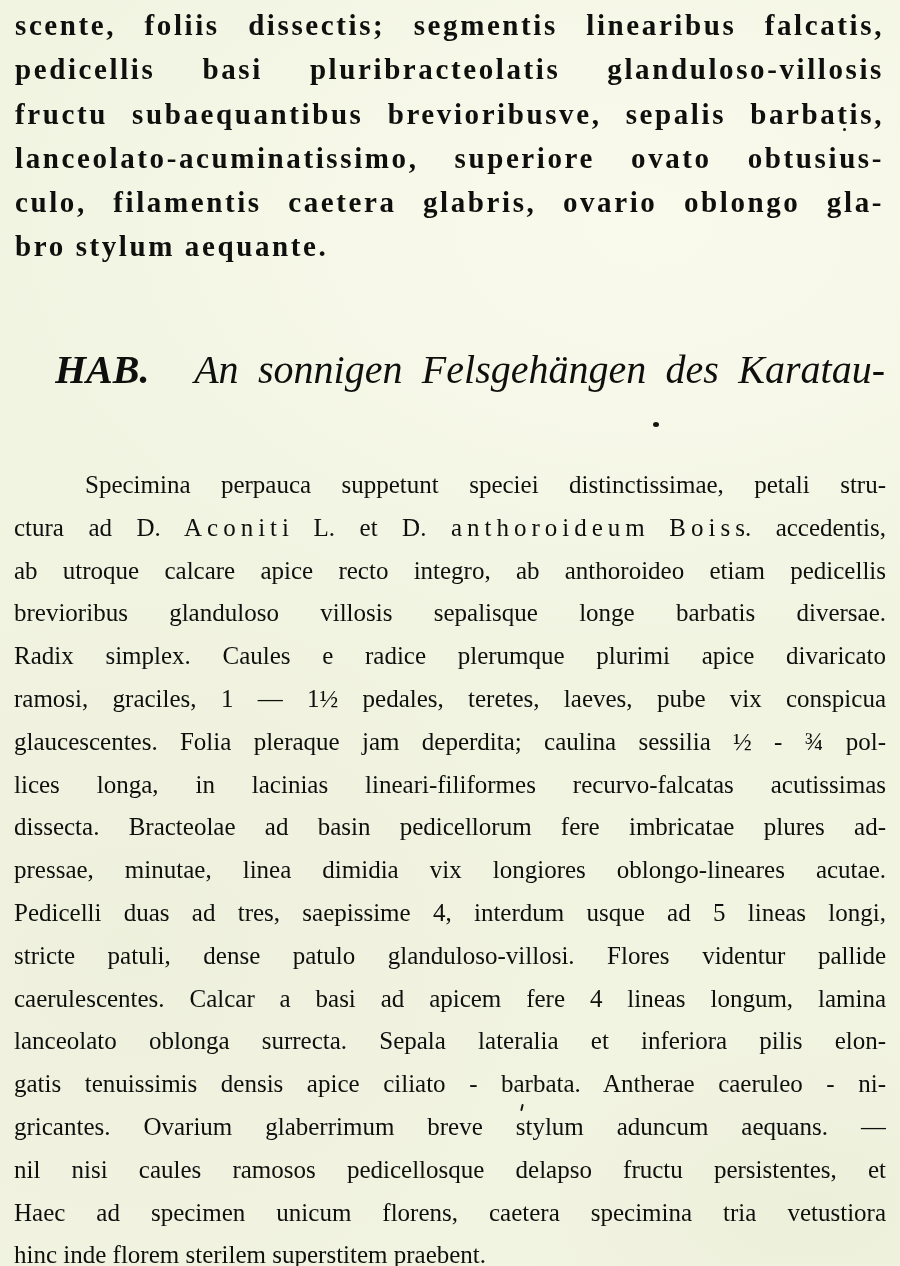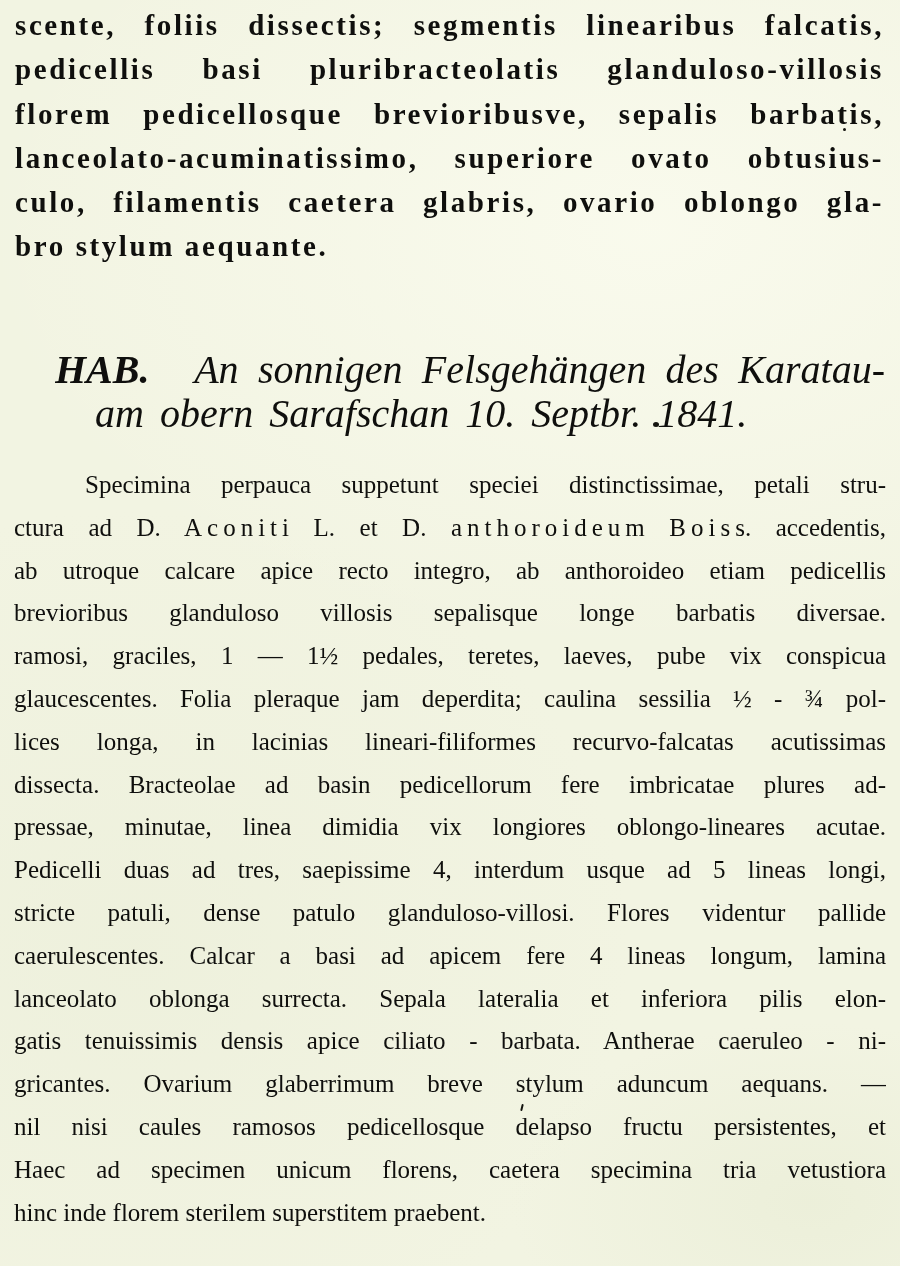"florem pedicellosque brevioribusve," div.dline { text: florem pedicellosque -> fructu subaequantibus }
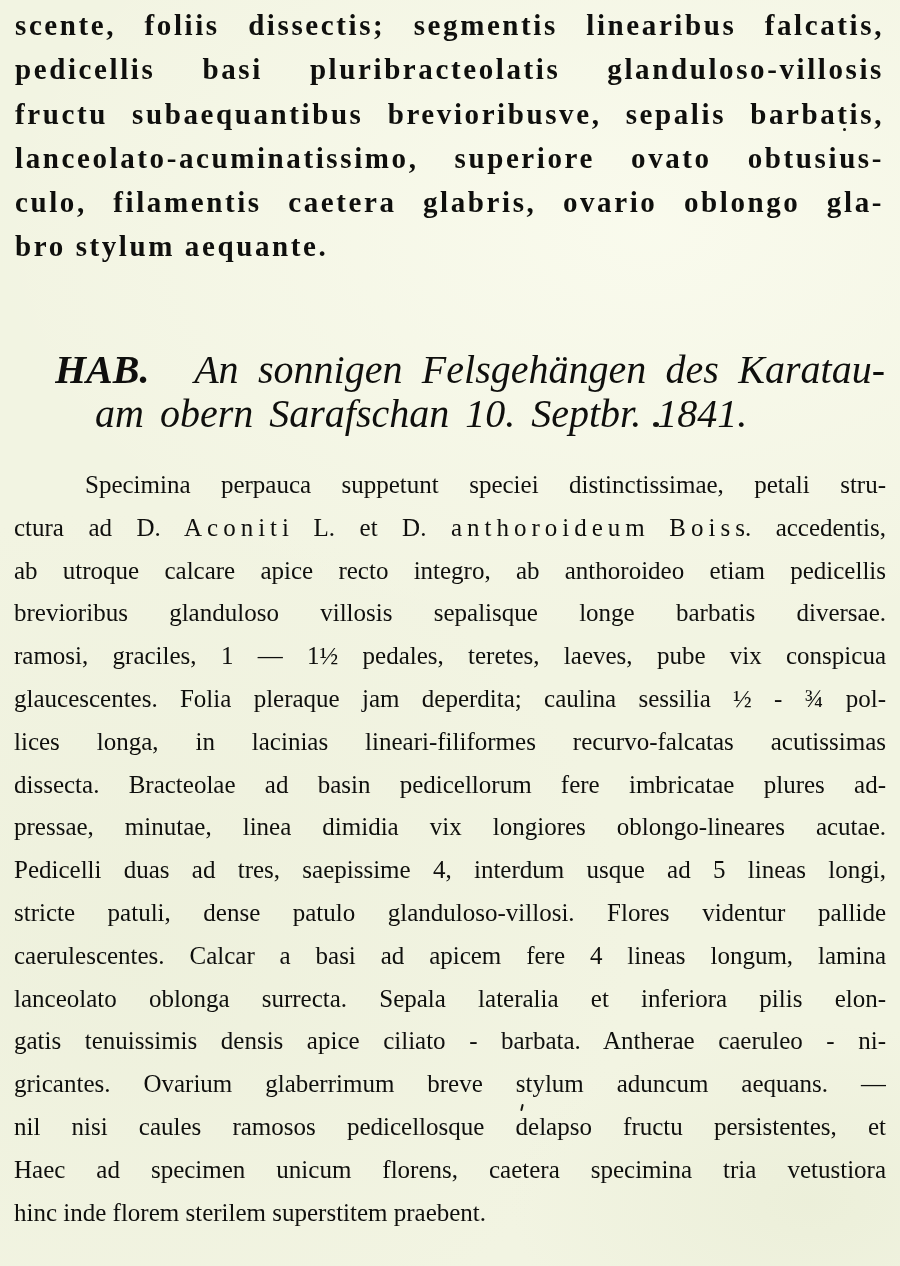"am obern Sarafschan 10. Septbr." div.hab-line2 { html: <div>am obern Sarafschan 10. Septbr. 1841.</div> -> none }
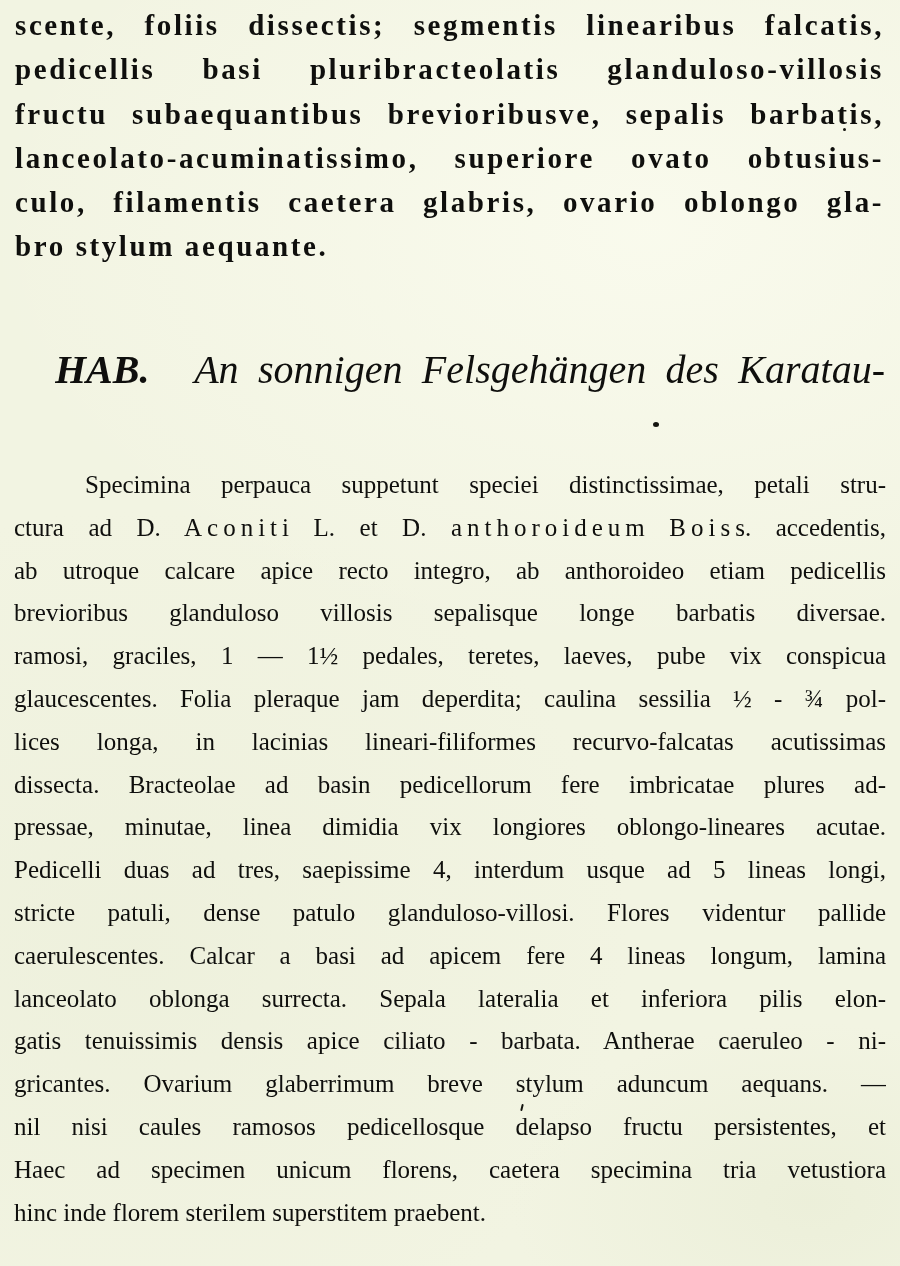"Radix simplex. Caules e radice" div.bline { html: none -> <div>Radix simplex. Caules e radice plerumque plurimi apice divaricato</div> }
